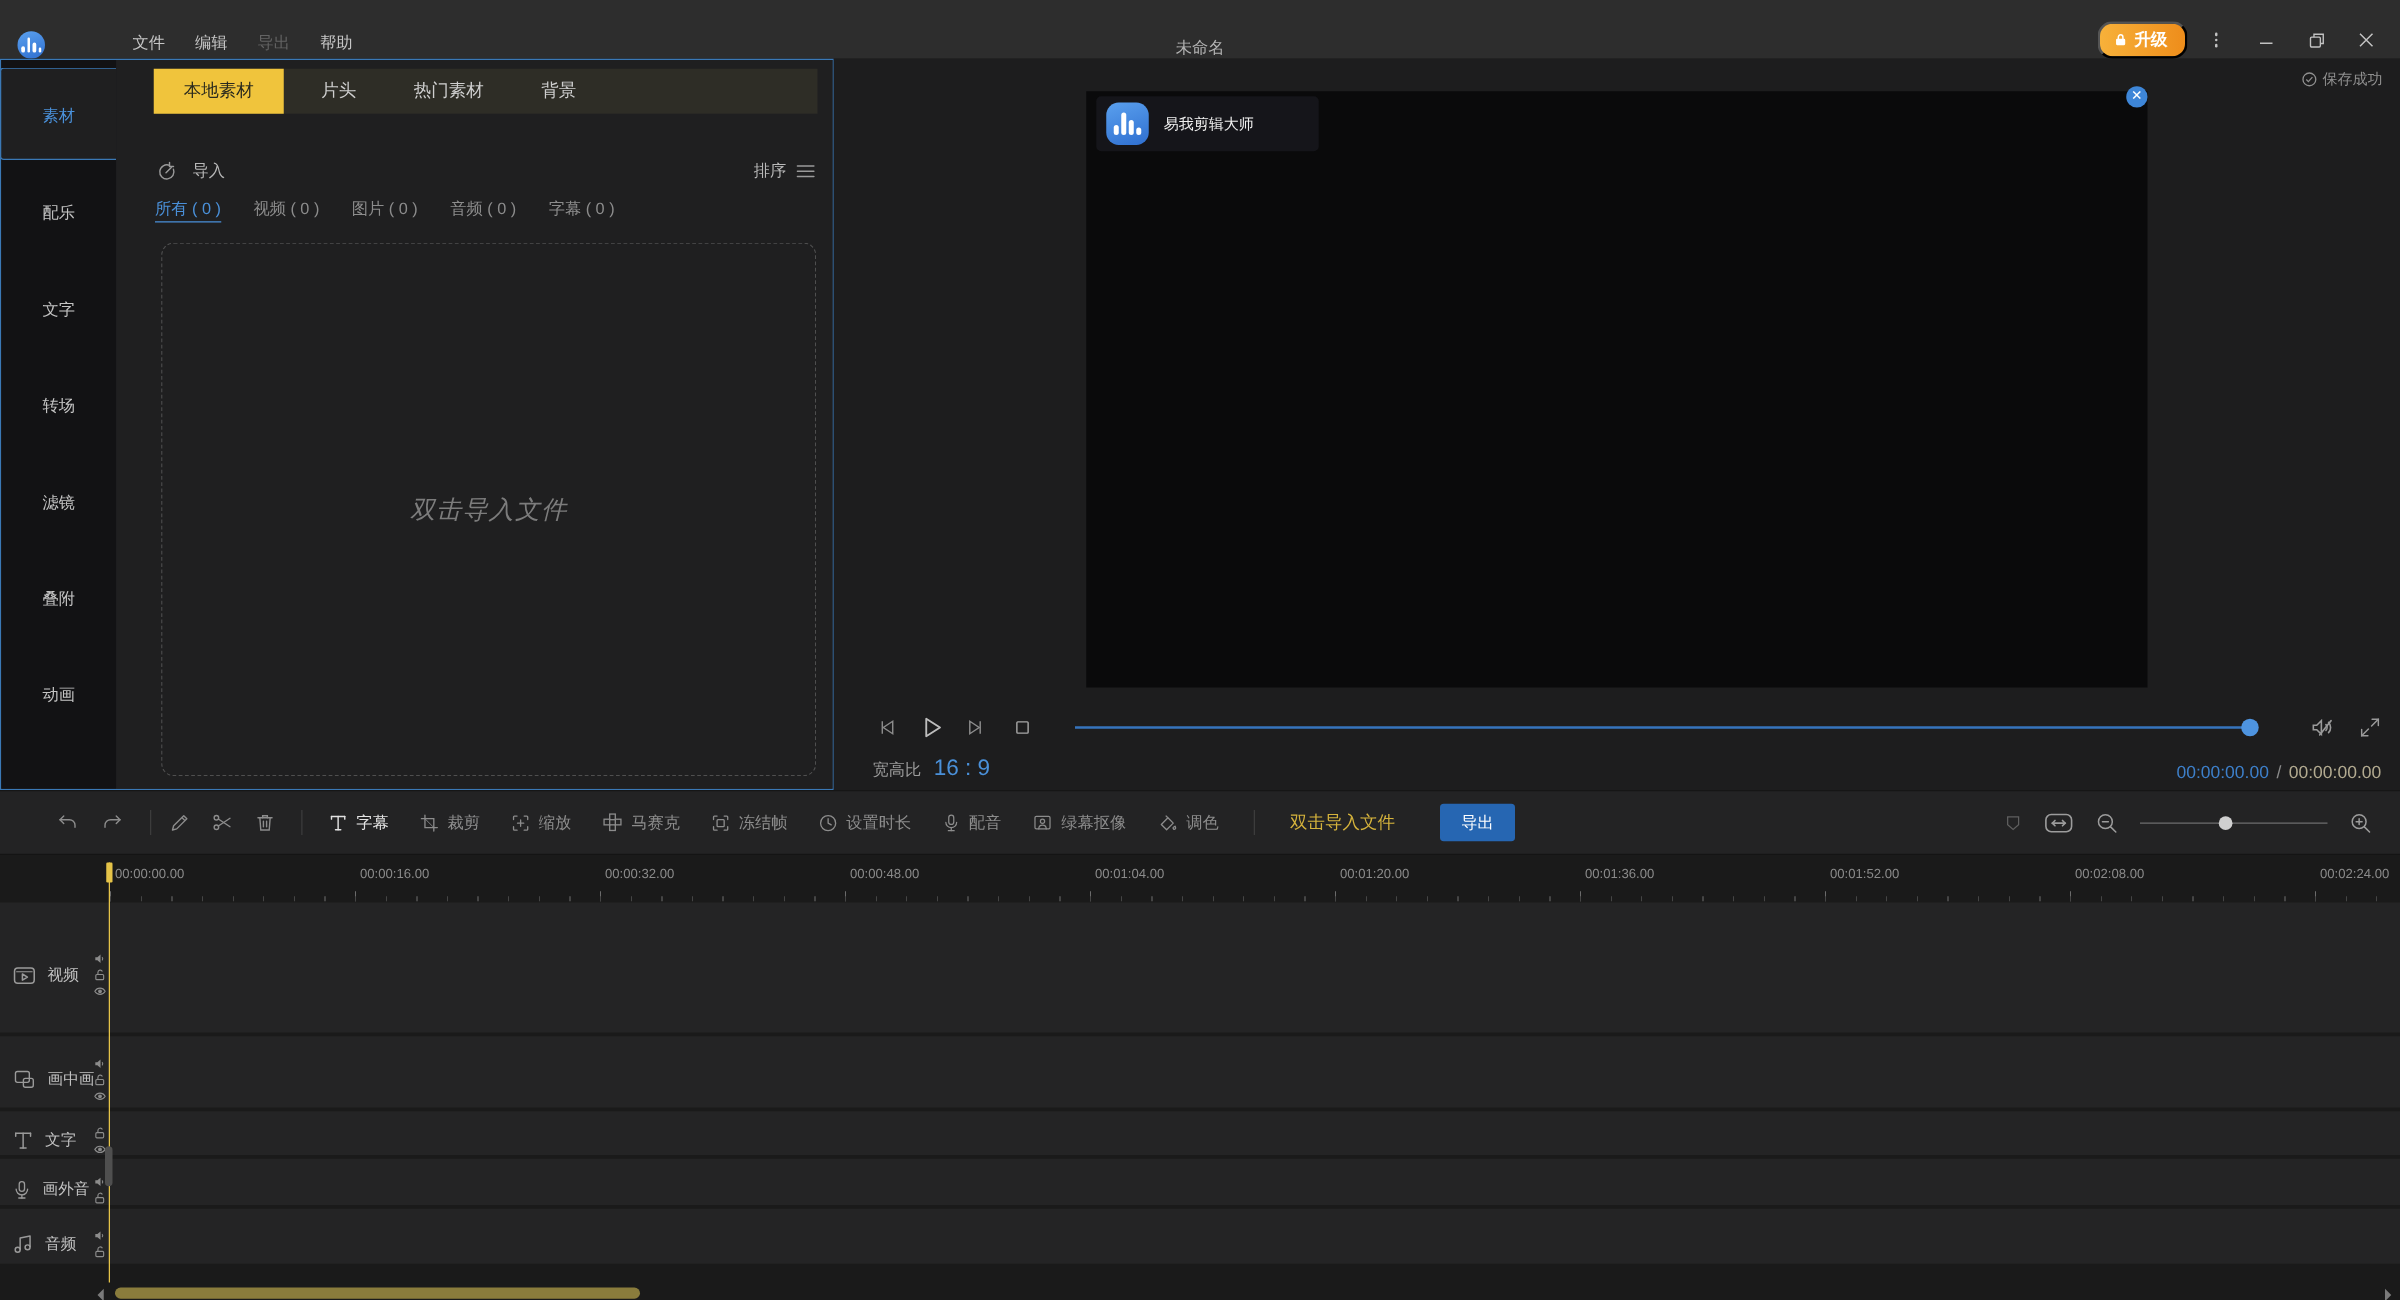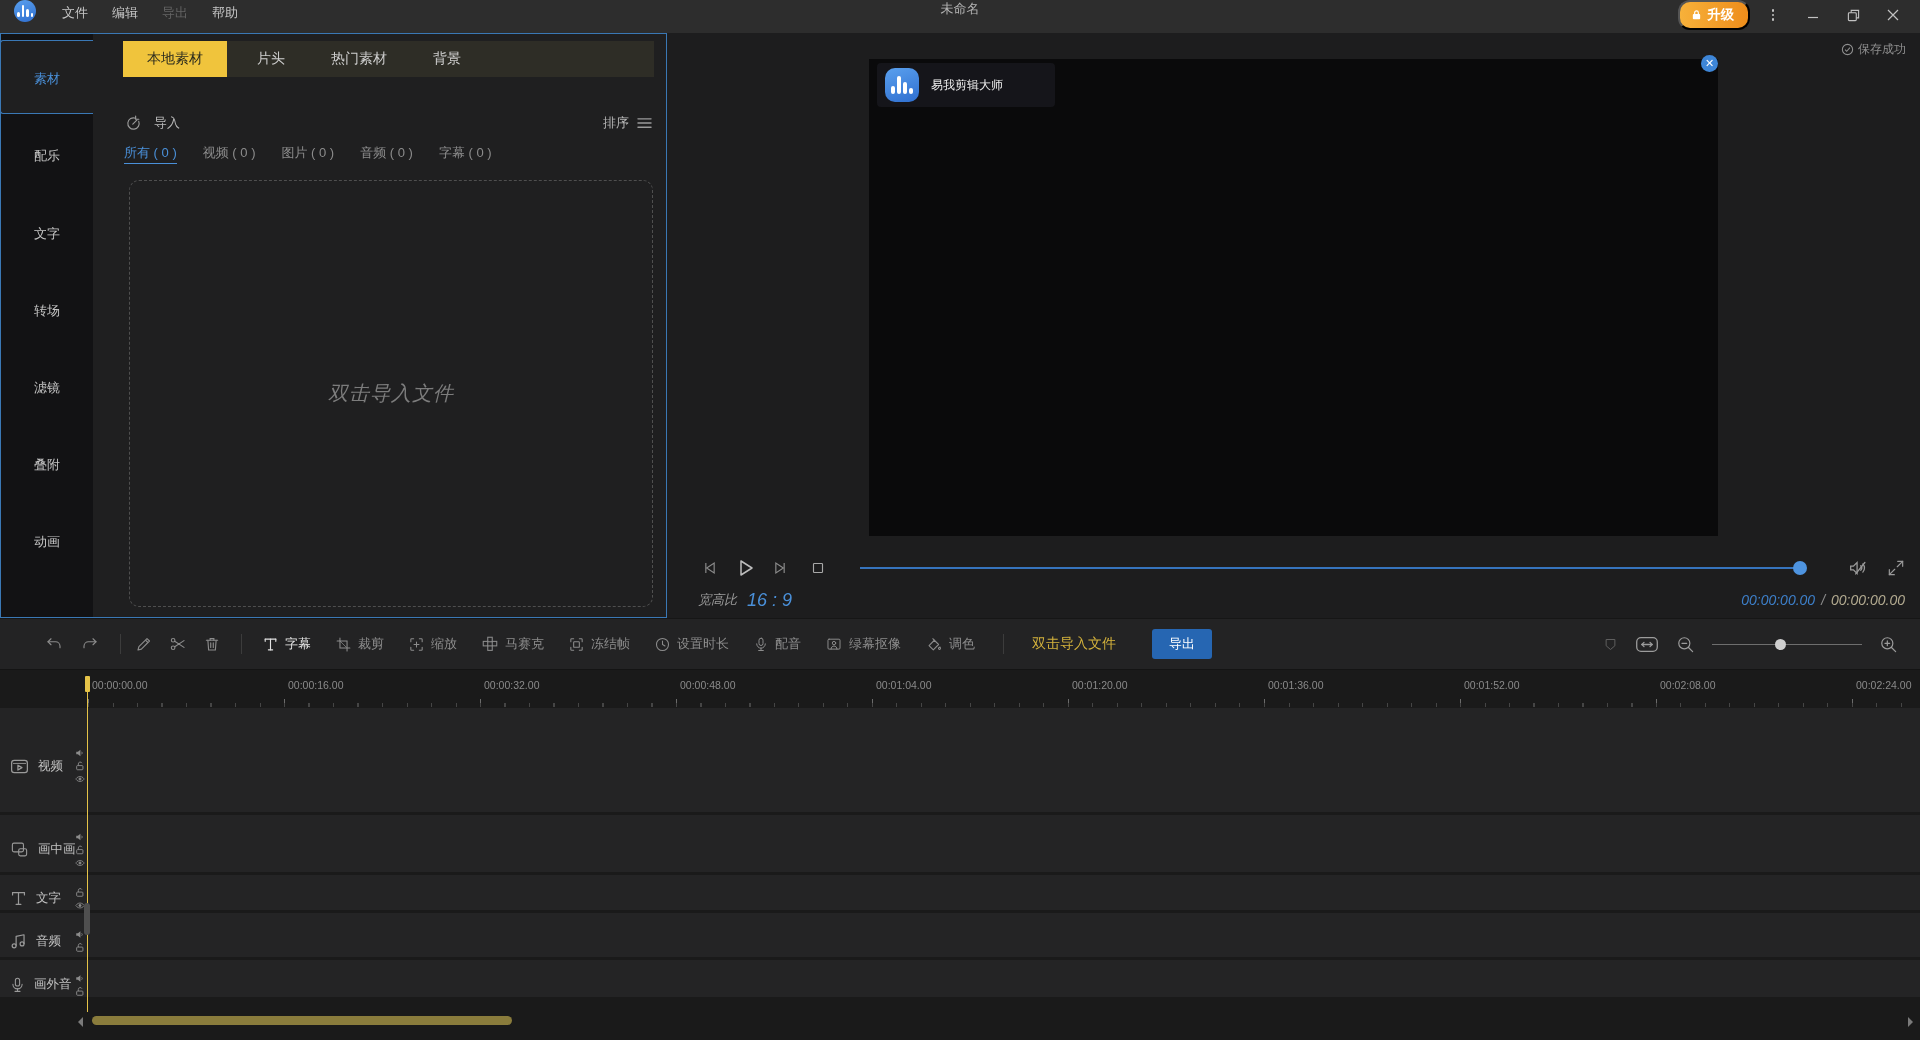"文件" .titlebar { align-items: flex-start -> flex-end; gap: none -> 44px; height: 33px -> 47px }
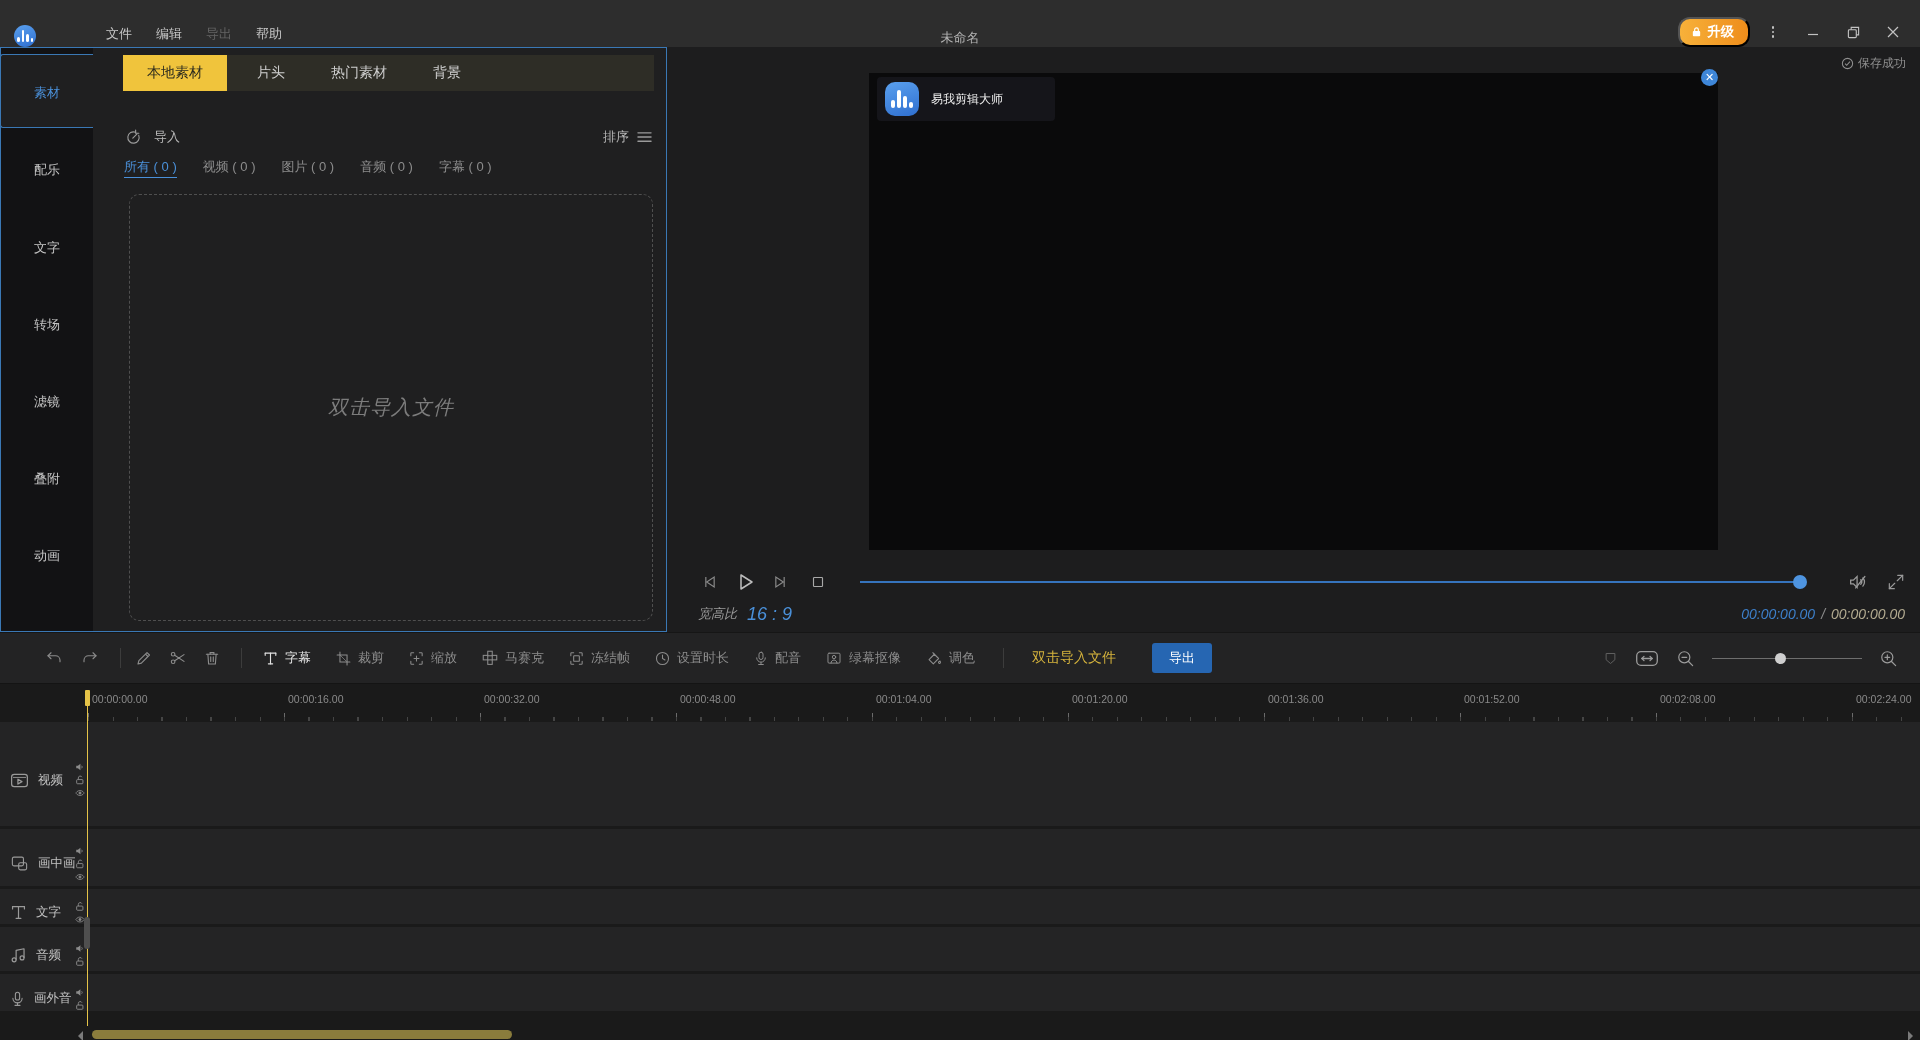"宽高比" .pv-info { align-items: center -> flex-end; font-style: italic -> none }
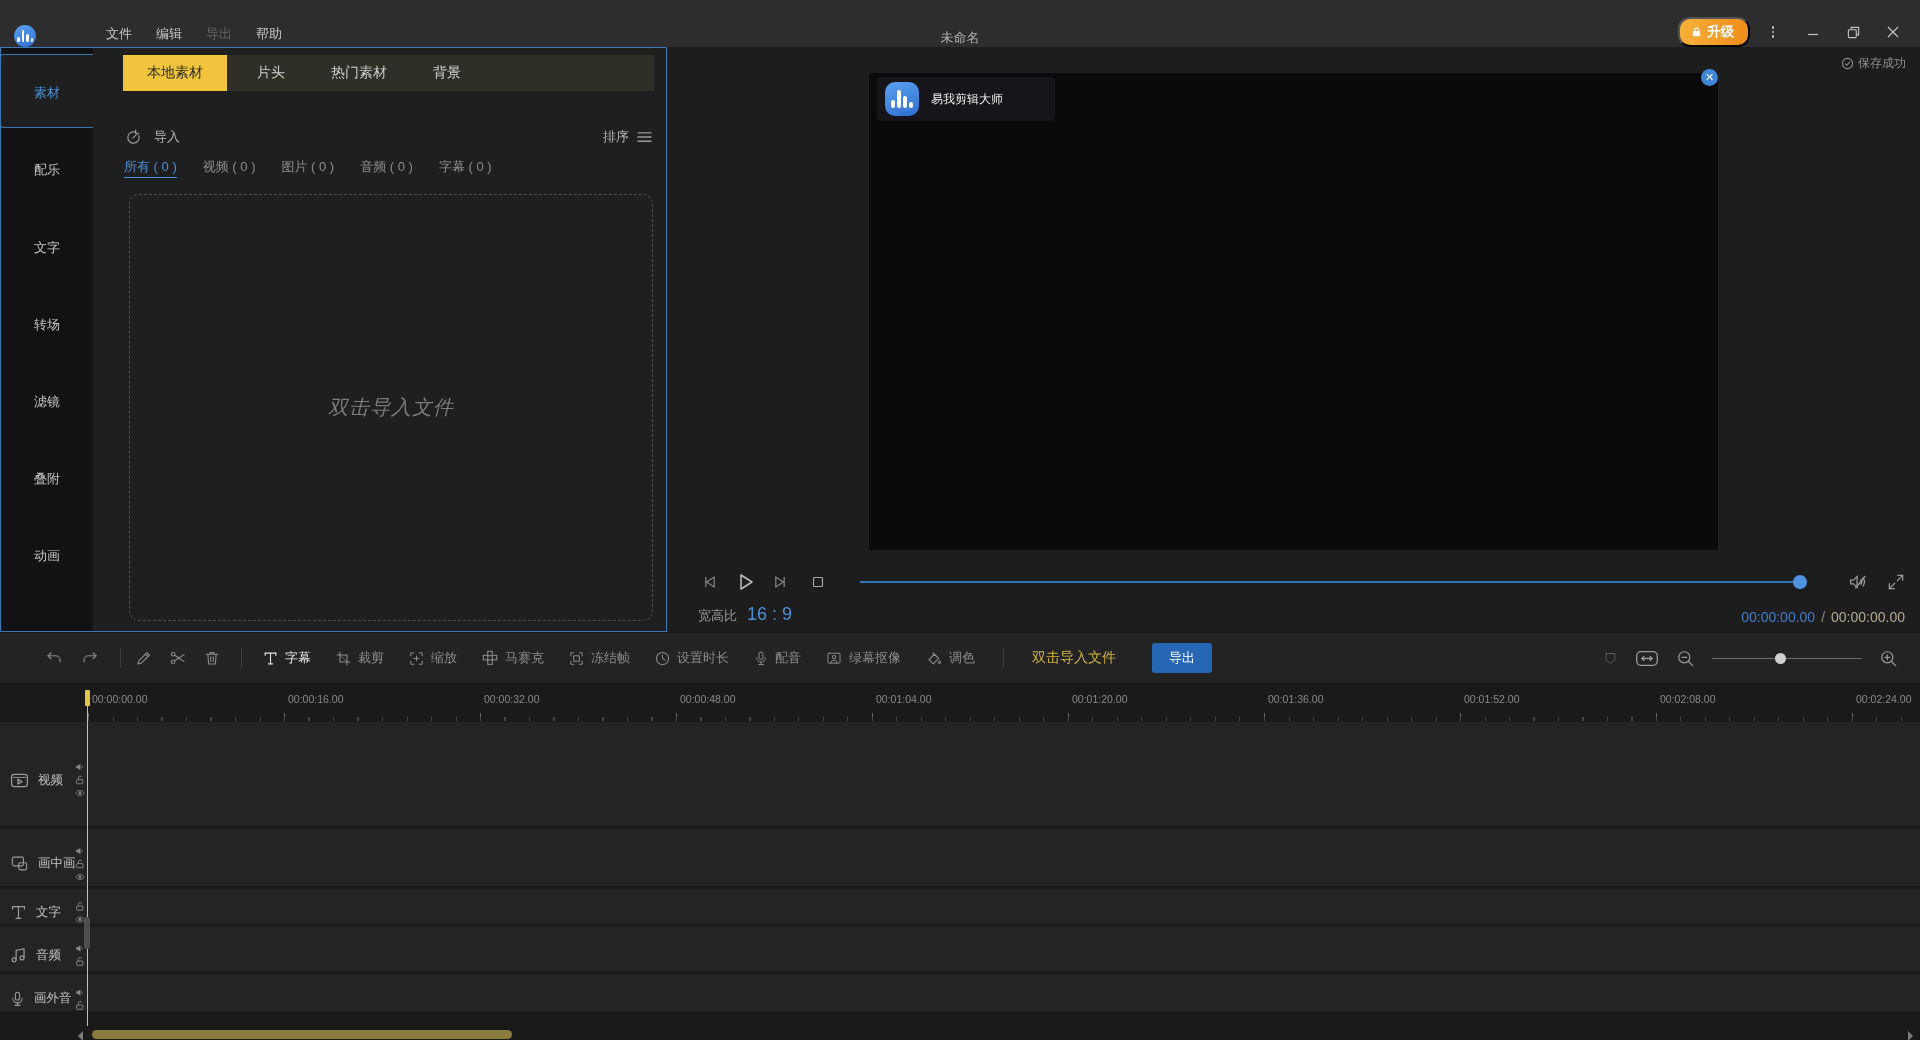"音频" div.track-row { order: before "画外音" -> after "画外音" }
